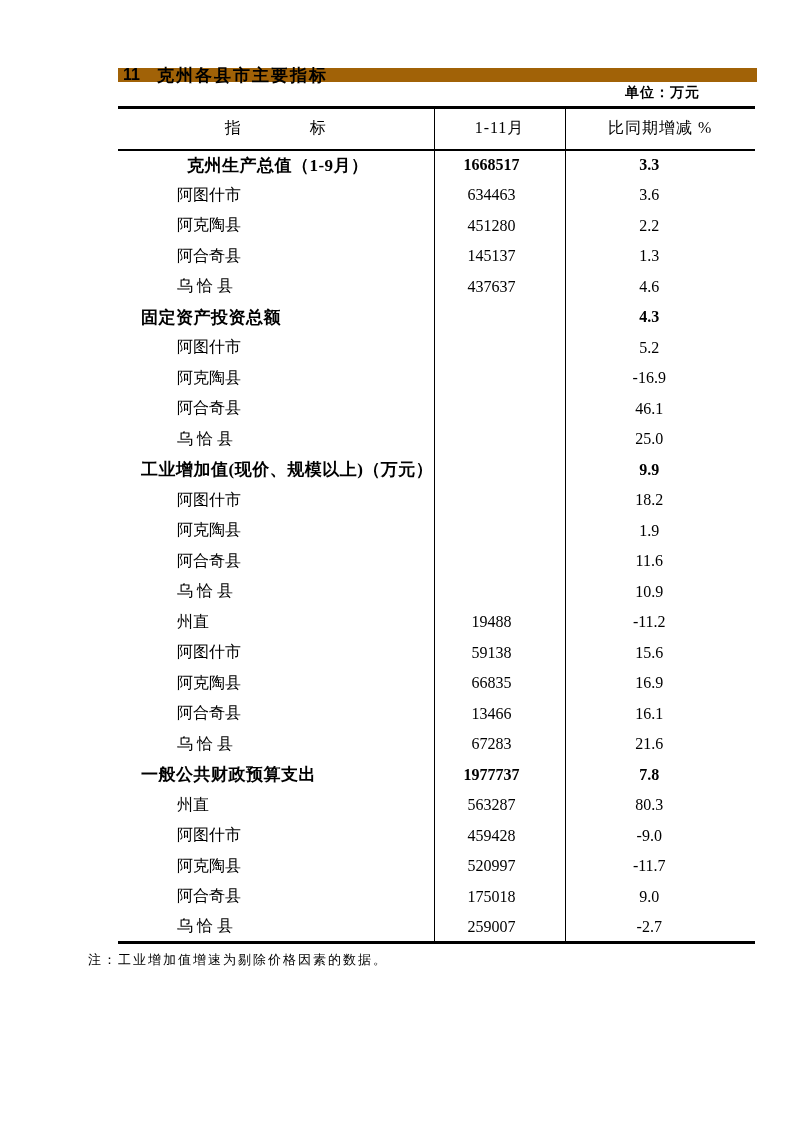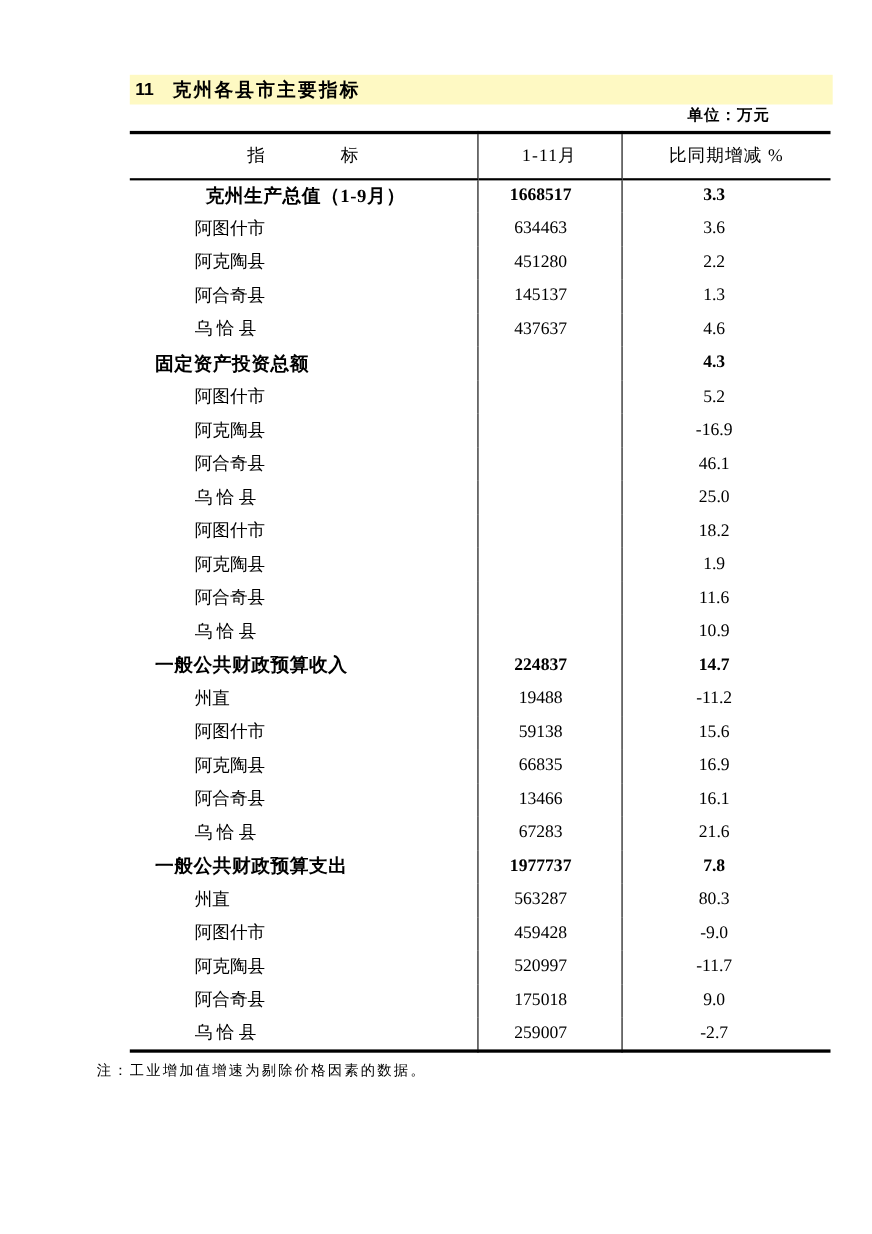"11" .title-bar { background: #fef9c3 -> #a16207; height: 27px -> 14px }
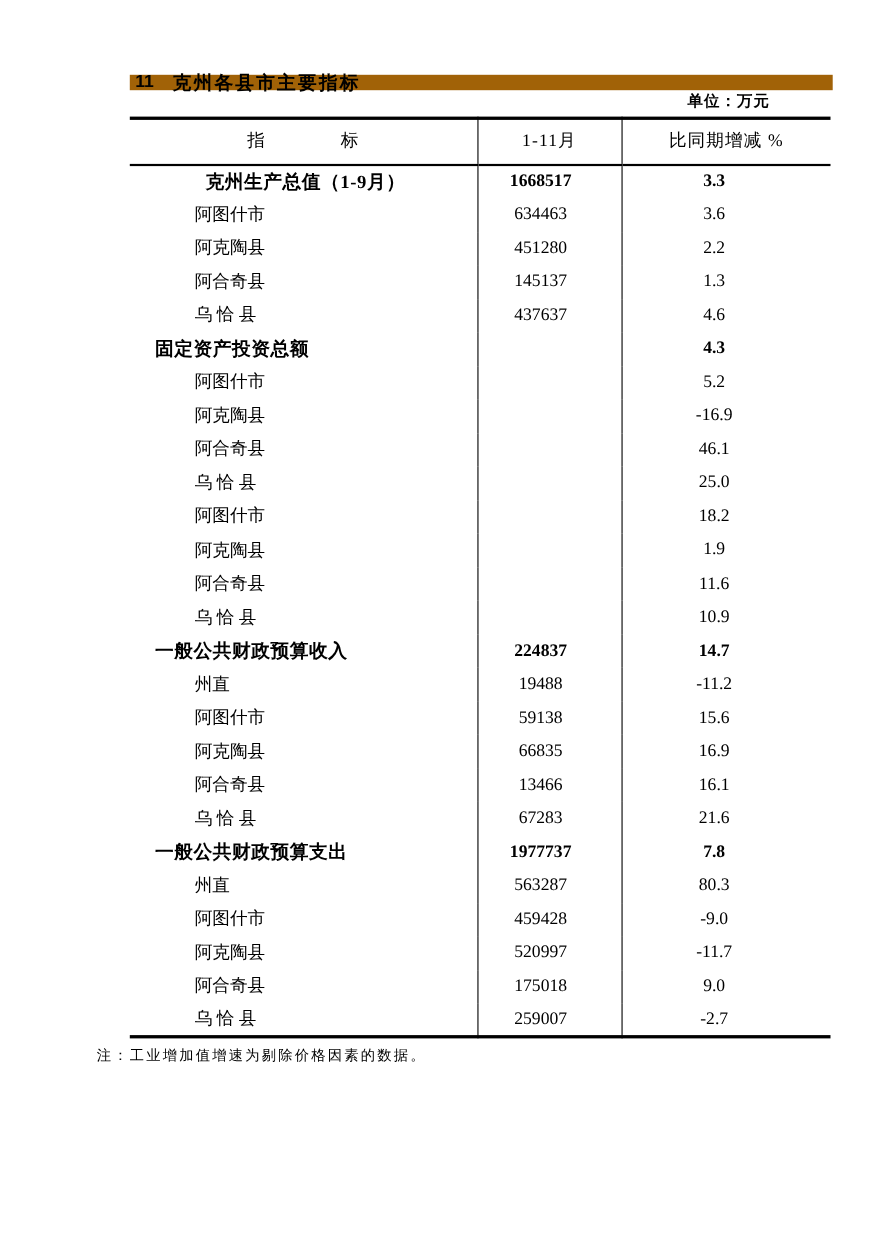"工业增加值(现价、规模以上)（万元）" tr.section { html: none -> <tr> <td>工业增加值(现价、规模以上)（万元）</td> <td></td> <td>9.9</td> </tr> }
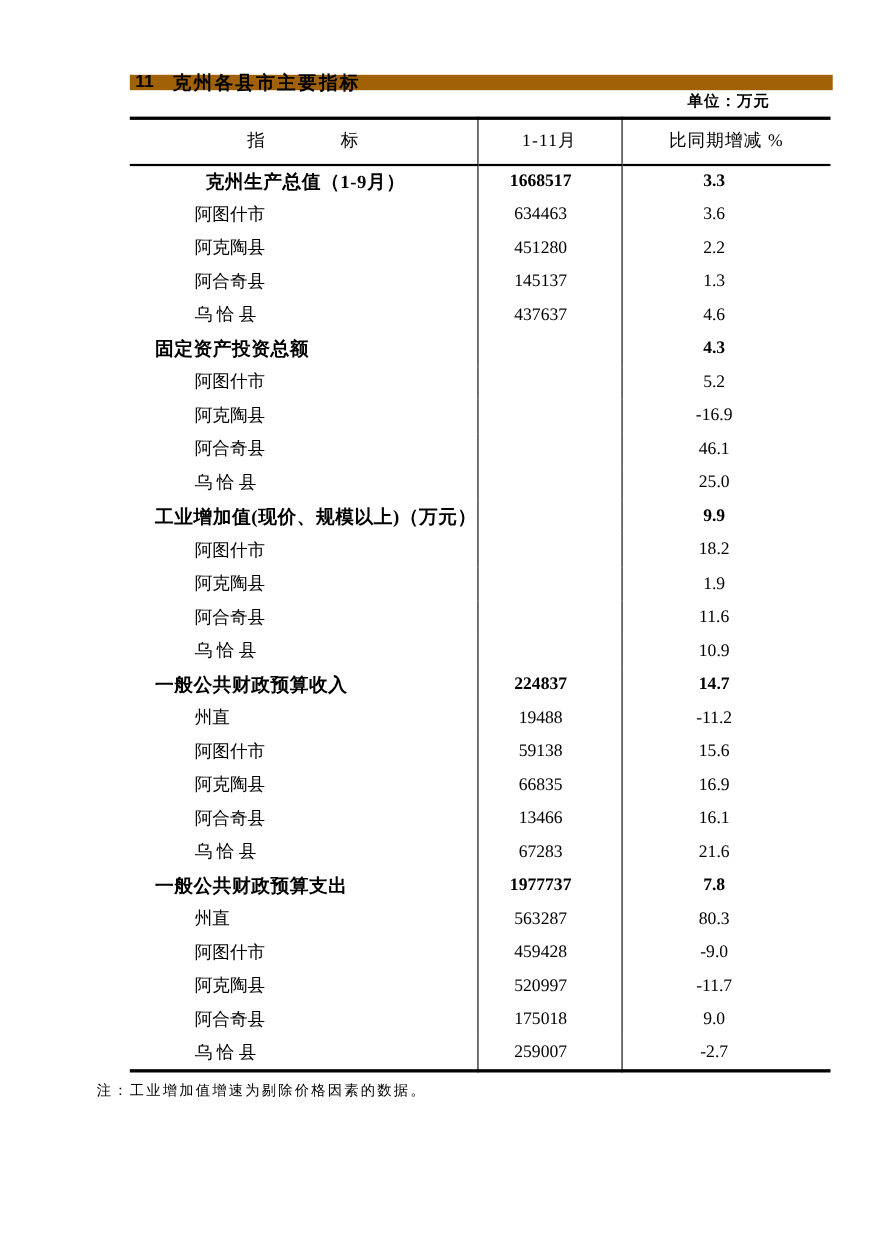"一般公共财政预算收入" tr.section { html: <tr> <td>一般公共财政预算收入</td> <td>224837</td> <td>14.7</td> </tr> -> none }
